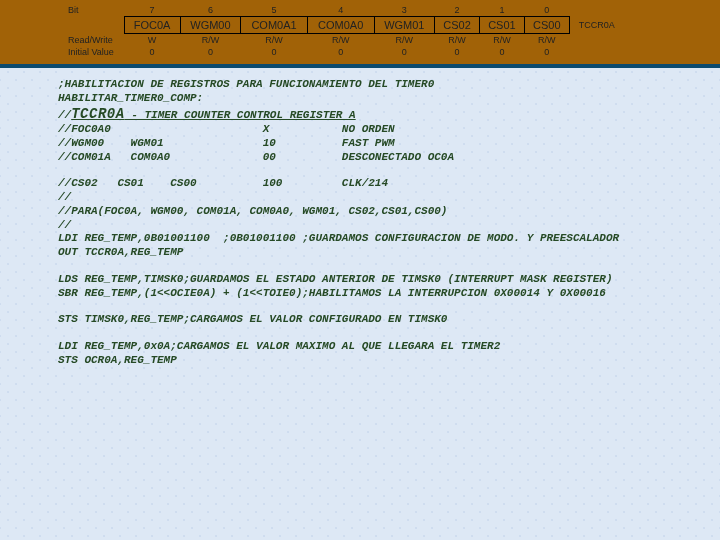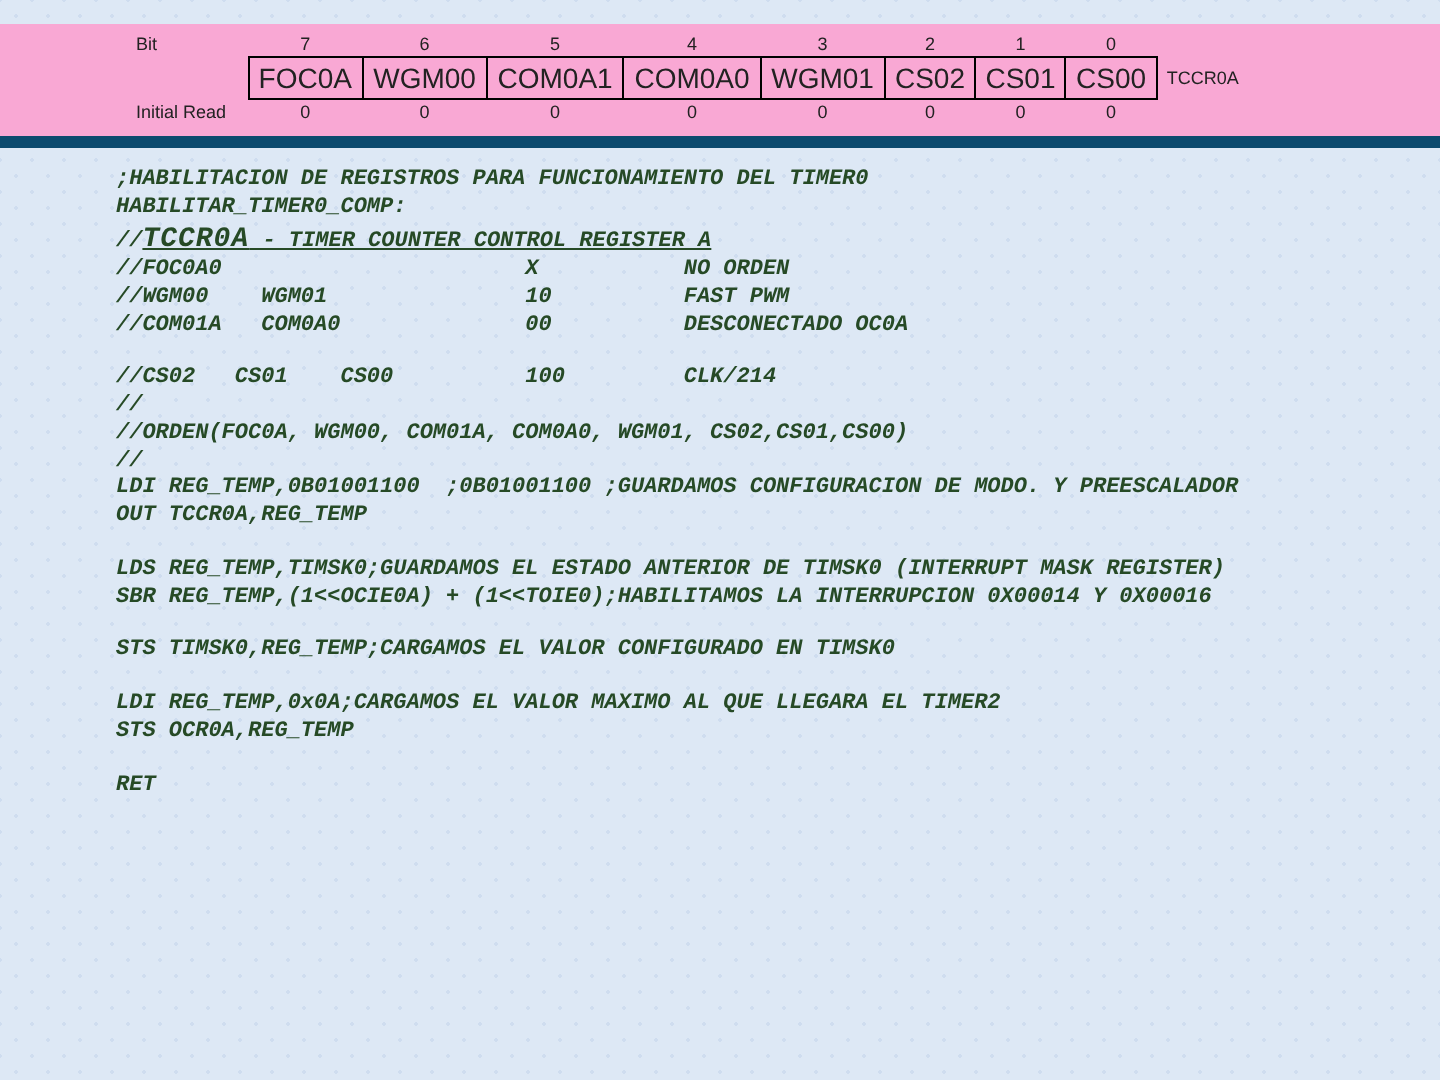"Bit" .reg-table-wrap { background: #f9a8d4 -> #a16207; border-bottom: 6px solid #0c4a6e -> 4px solid #0c4a6e; margin-top: 12px -> none }
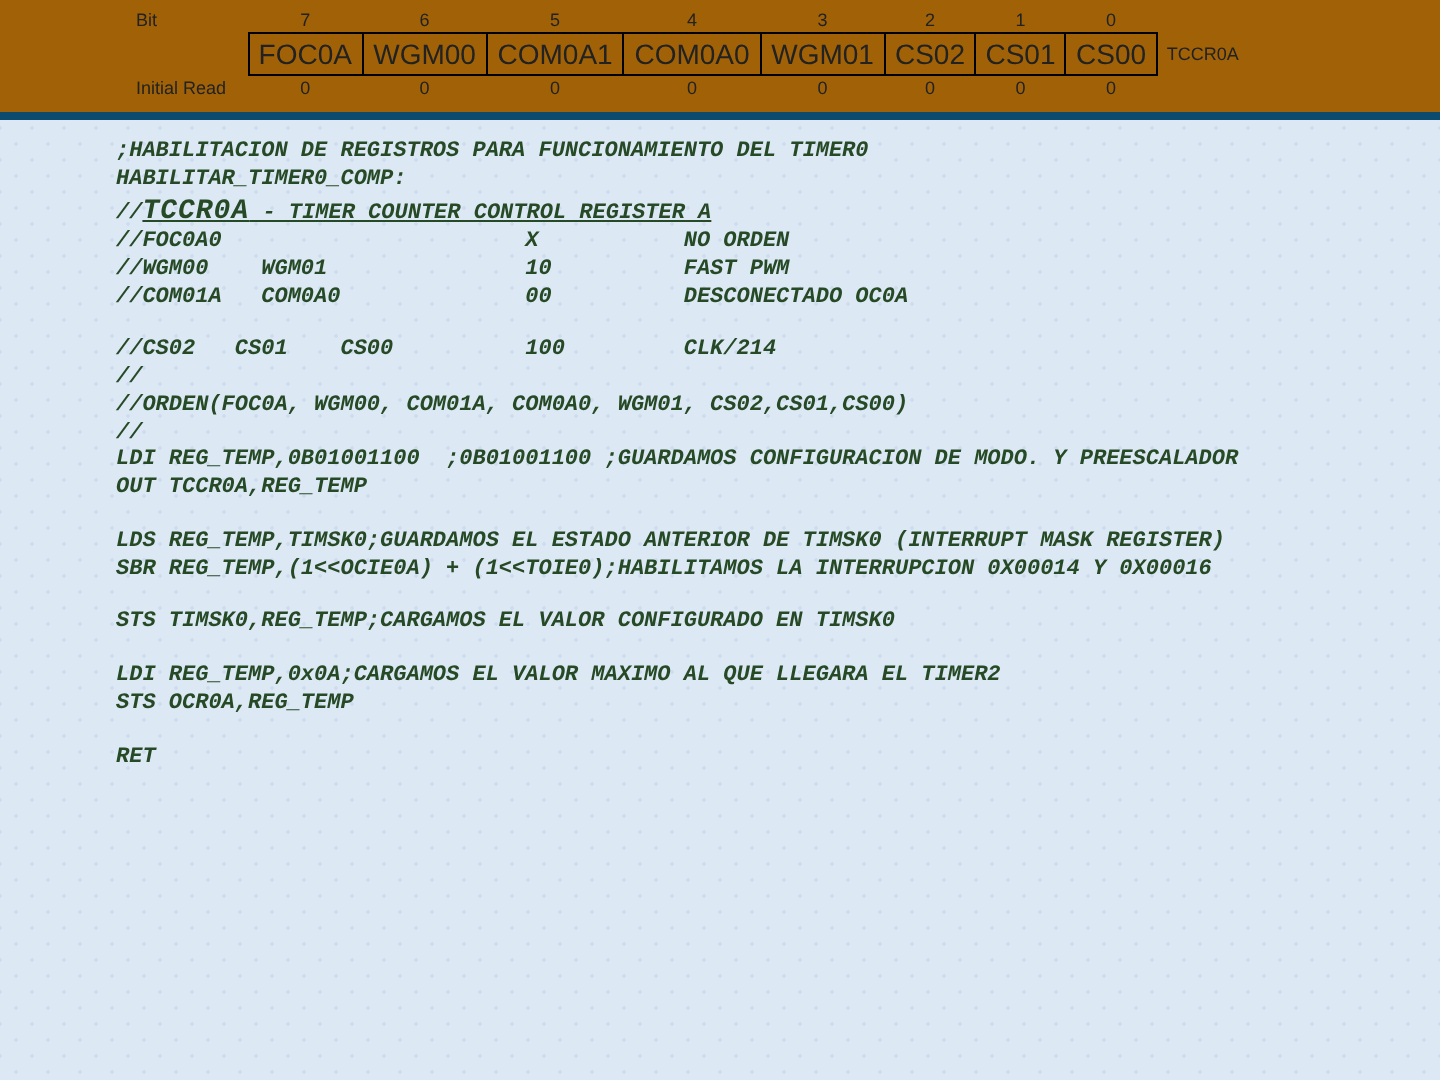"FOC0A" .bit-cells td.cell { font-size: 14px -> 11px }
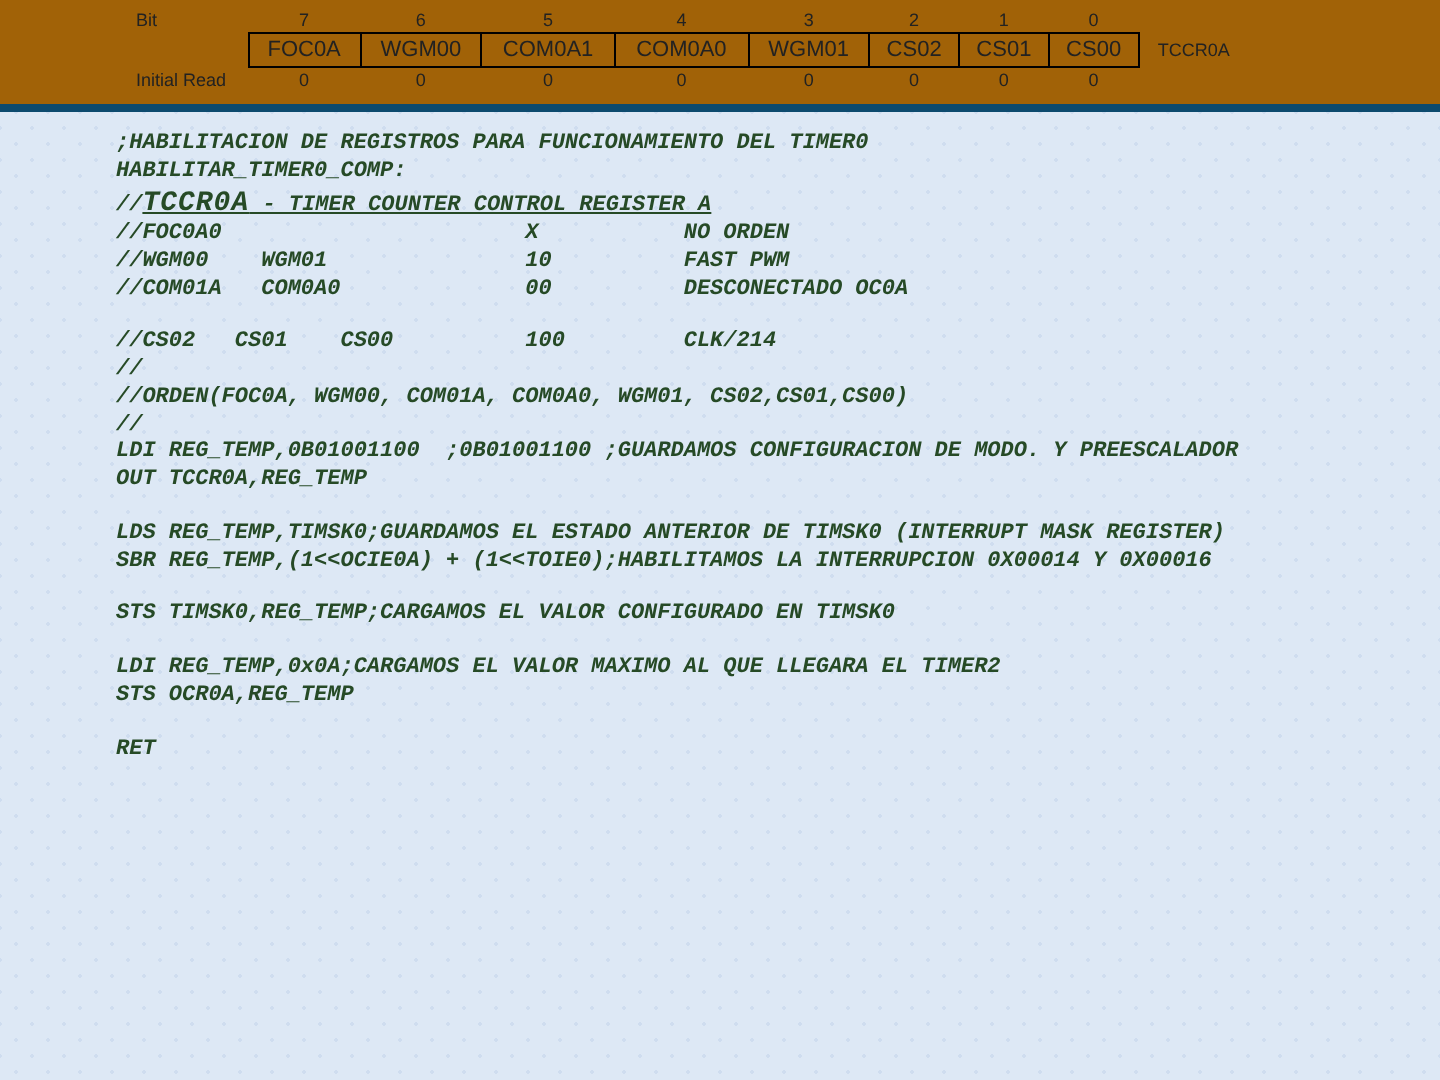"Read/Write" tr { html: none -> <tr> <td>Read/Write</td> <td>W</td> <td>R/W</td> <td>R/W</td> <td>R/W</td> <td>R/W</td> <td>R/W</td> <td>R/W</td> <td>R/W</td> <td></td> </tr> }
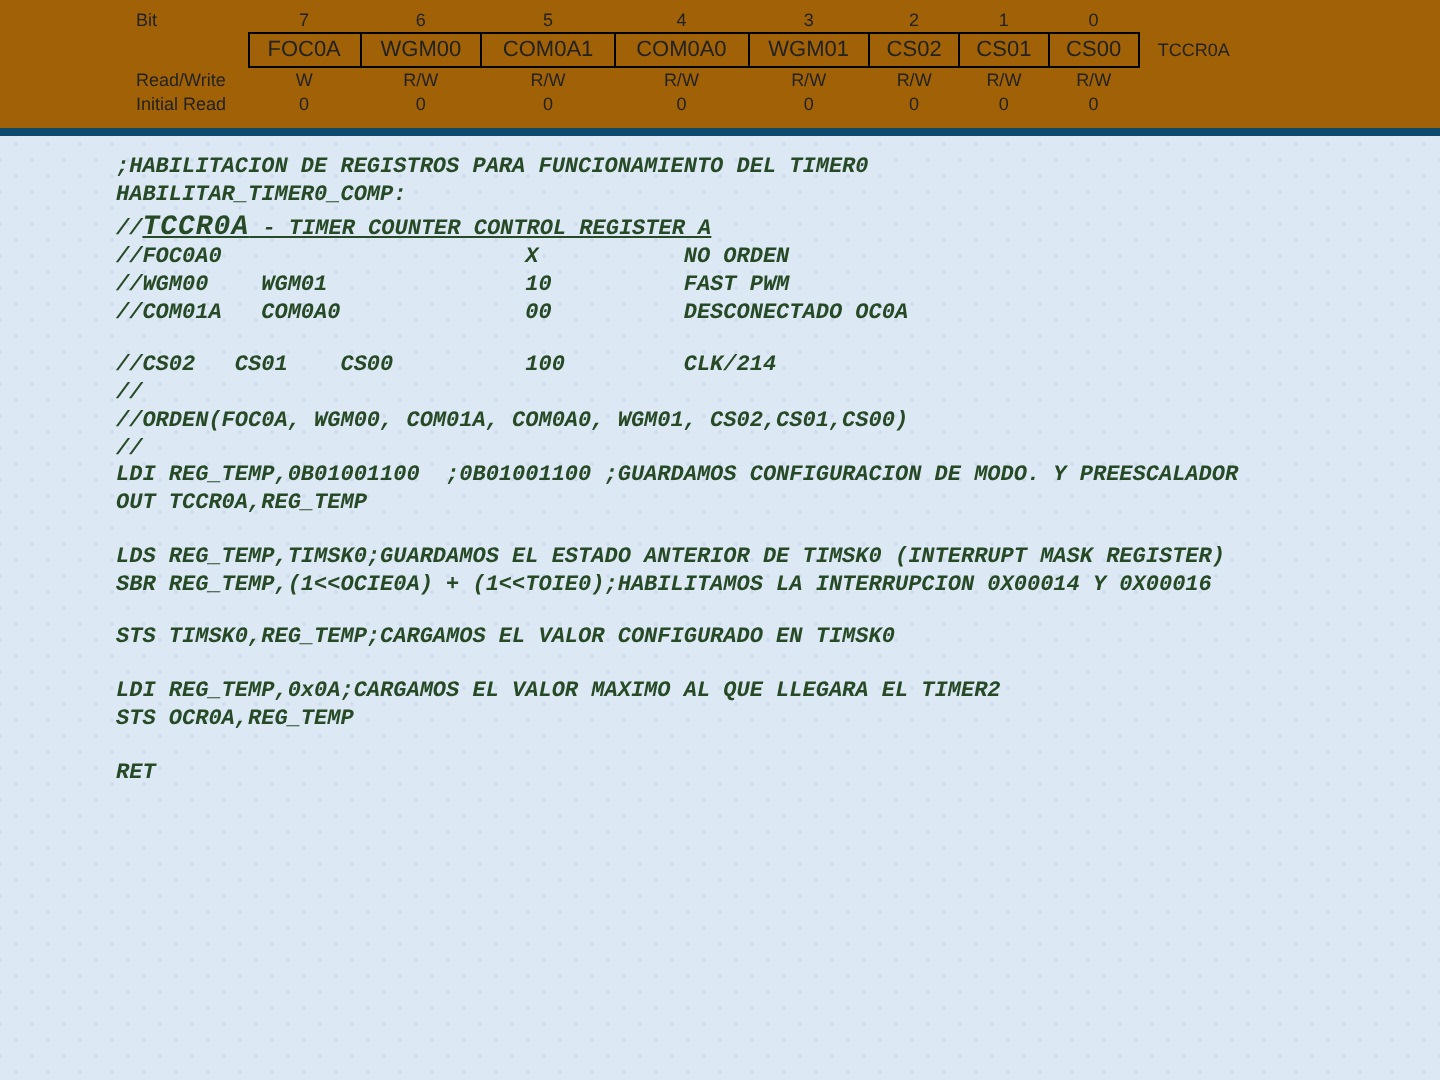"Initial Read" td.rlabel { text: Read -> Value }
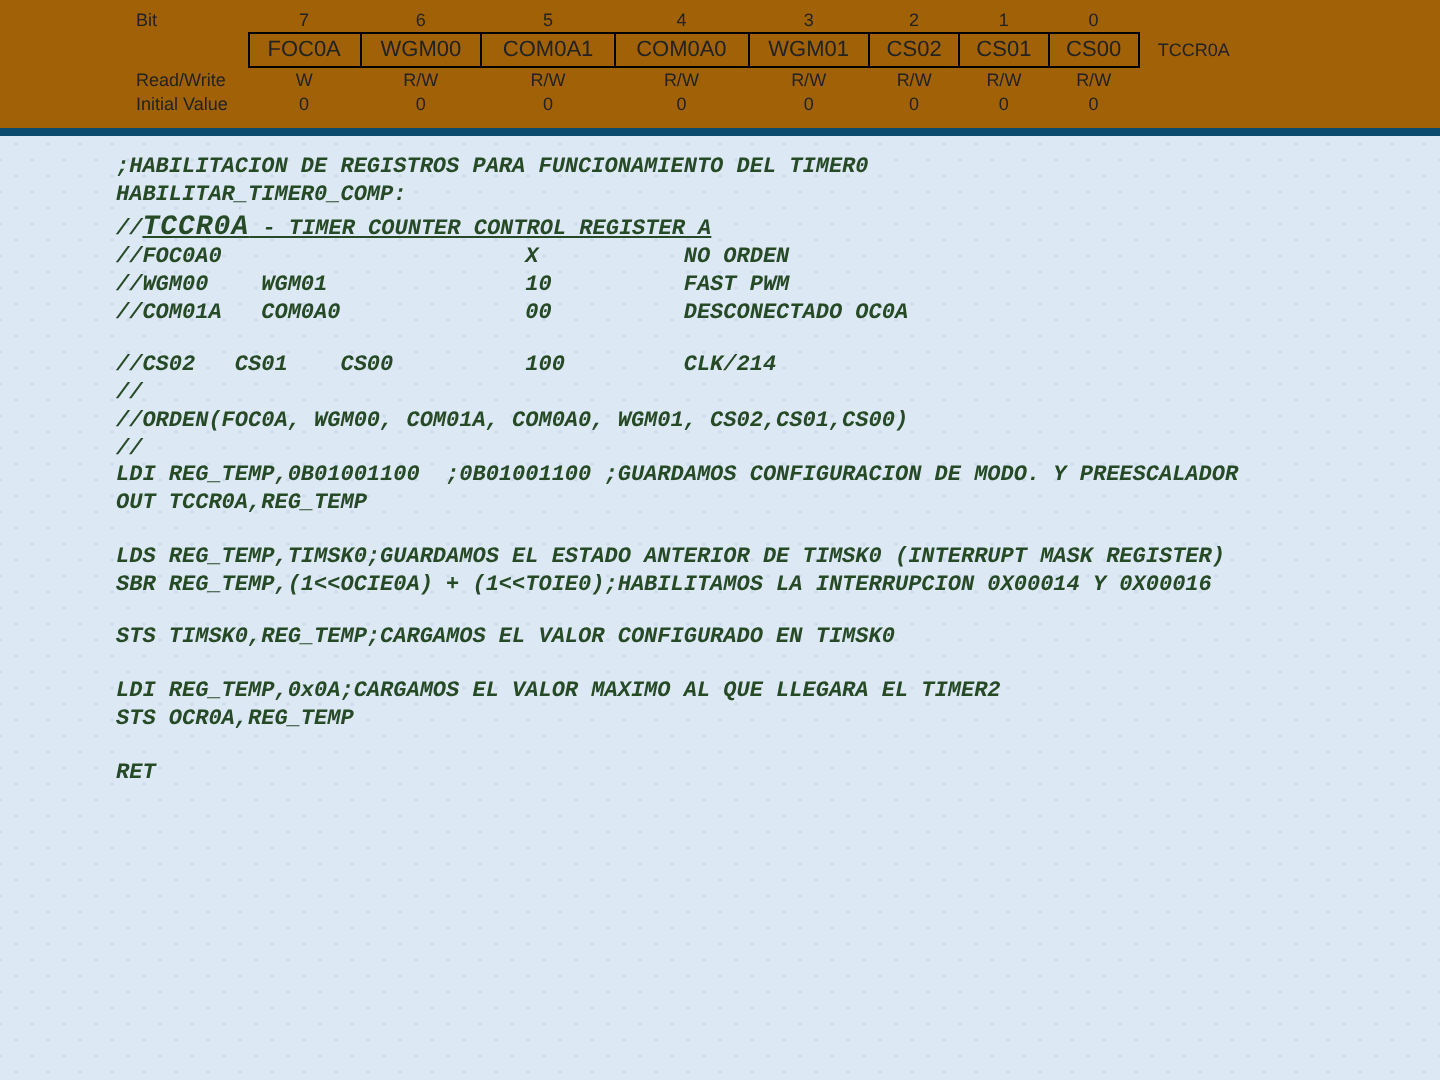"//ORDEN(FOC0A, WGM00, COM01A, COM0A0," div.code-line { text: //ORDEN -> //PARA }
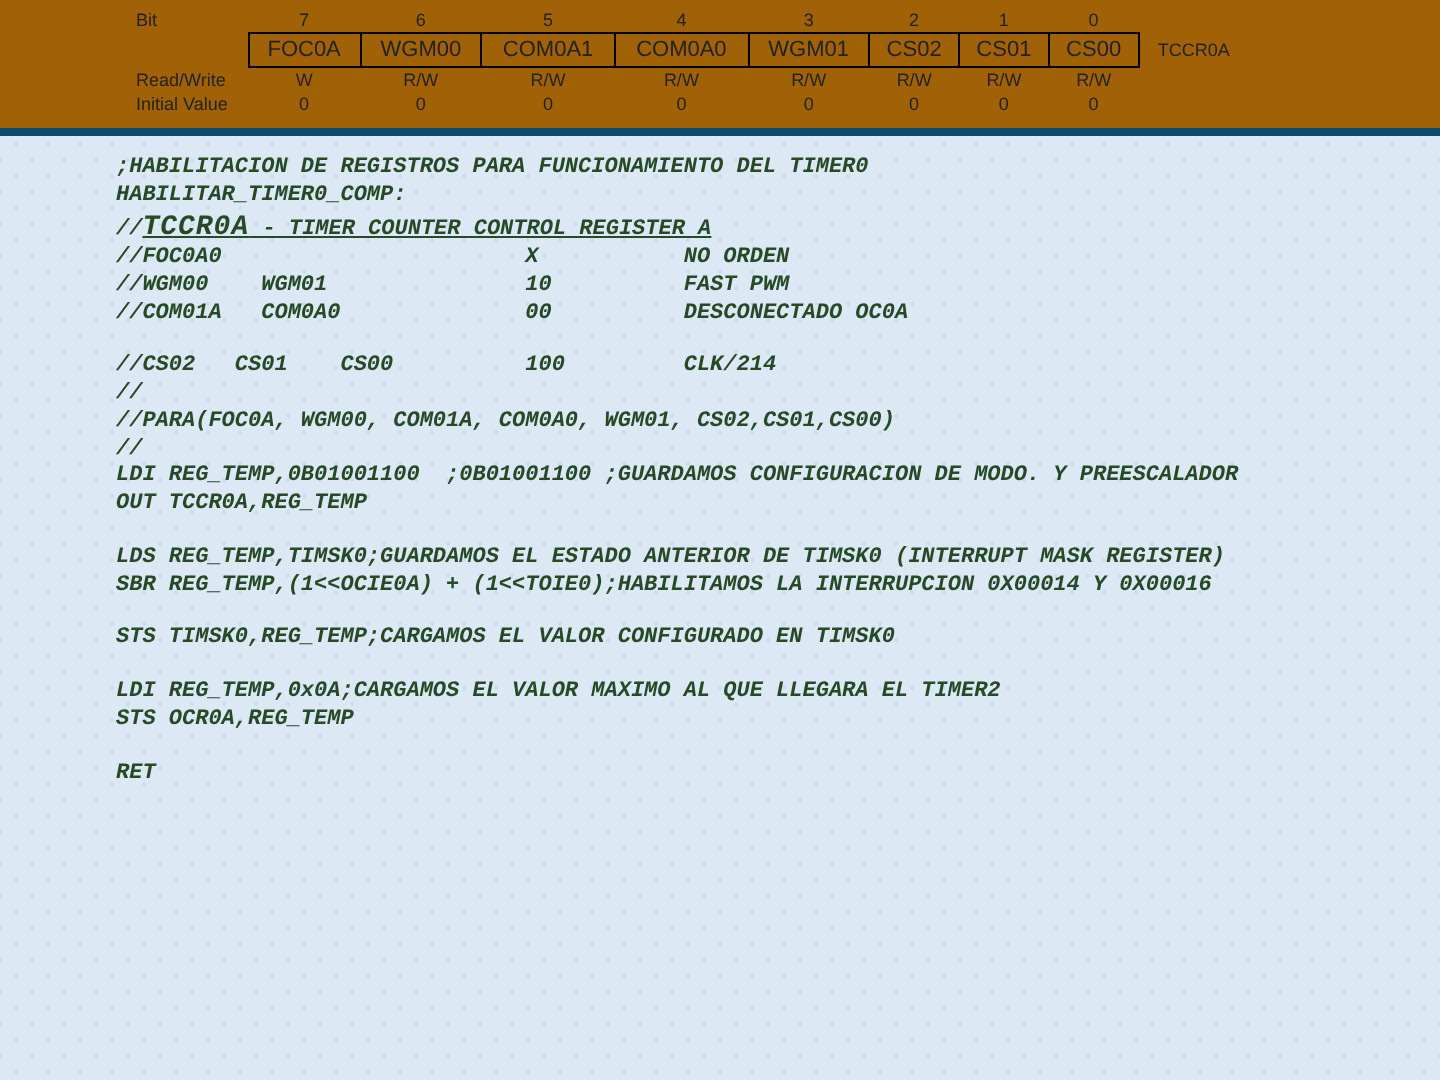"RET" div.code-line { html: <div>RET</div> -> none }
